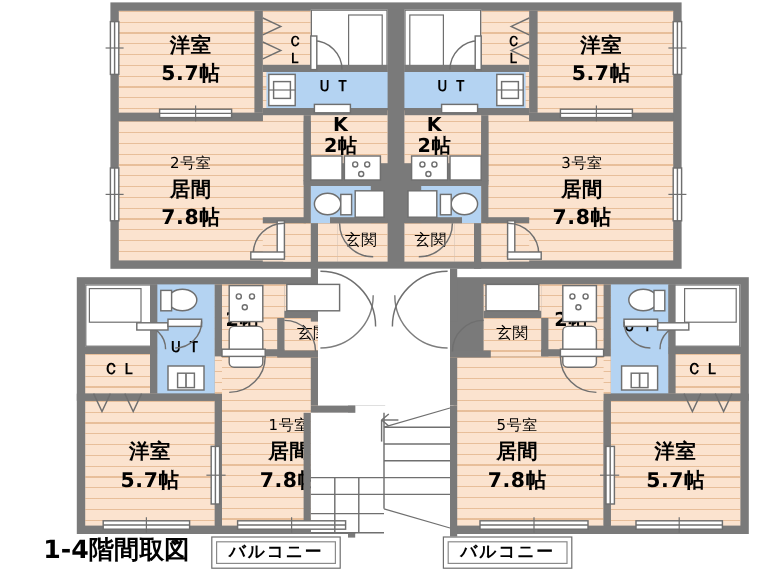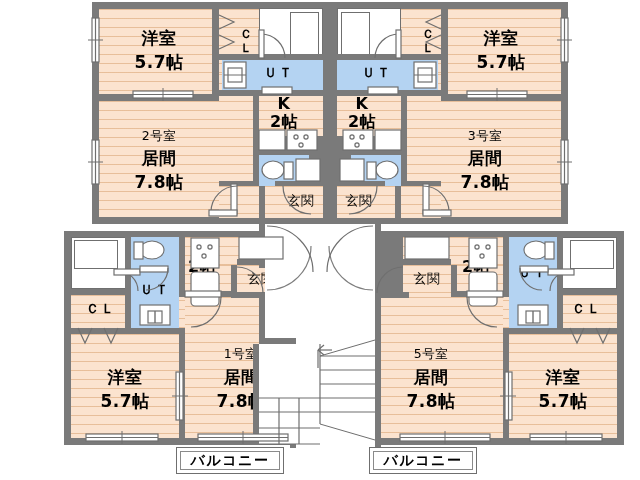"1-4階間取図" div.lbl { html: none -> <div>1-4階間取図</div> }
